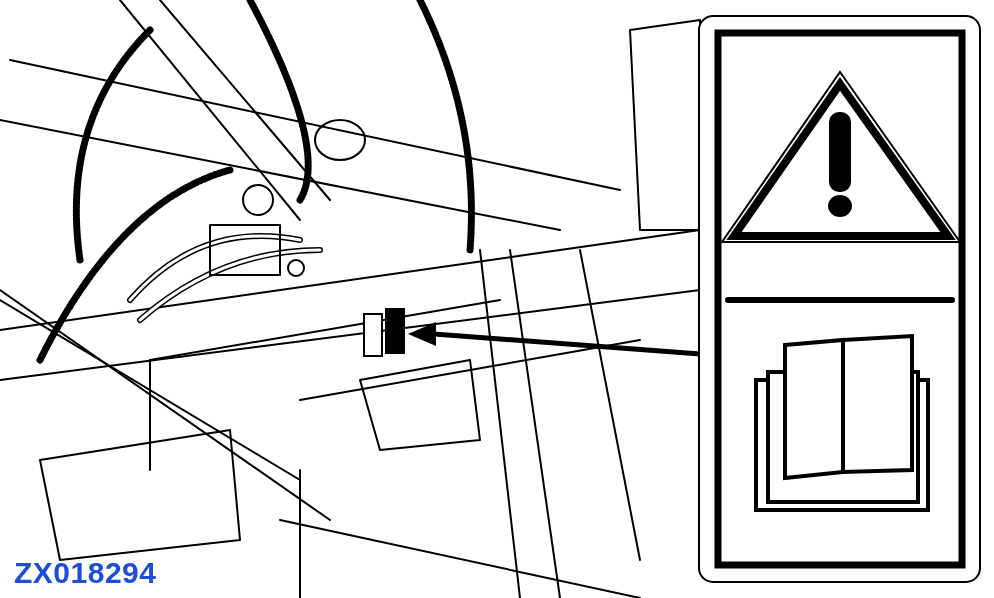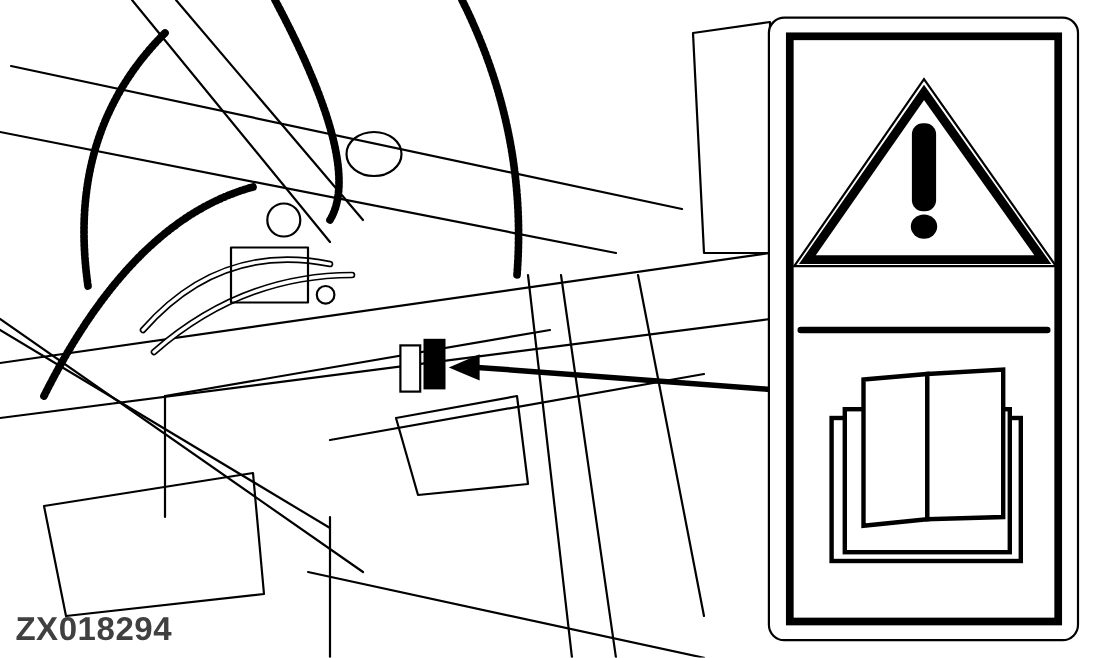"ZX018294" .fig-label { color: #404040 -> #1d4ed8 }
